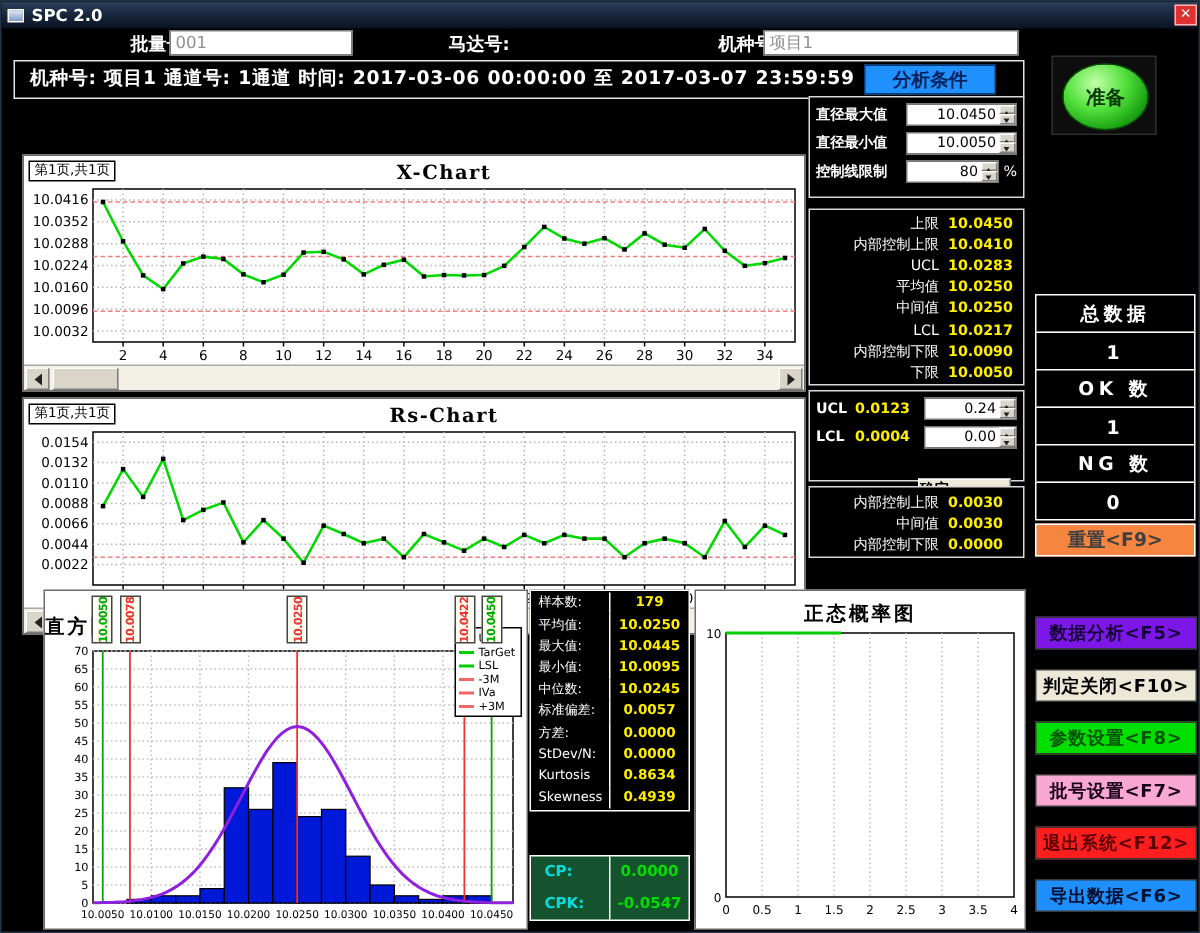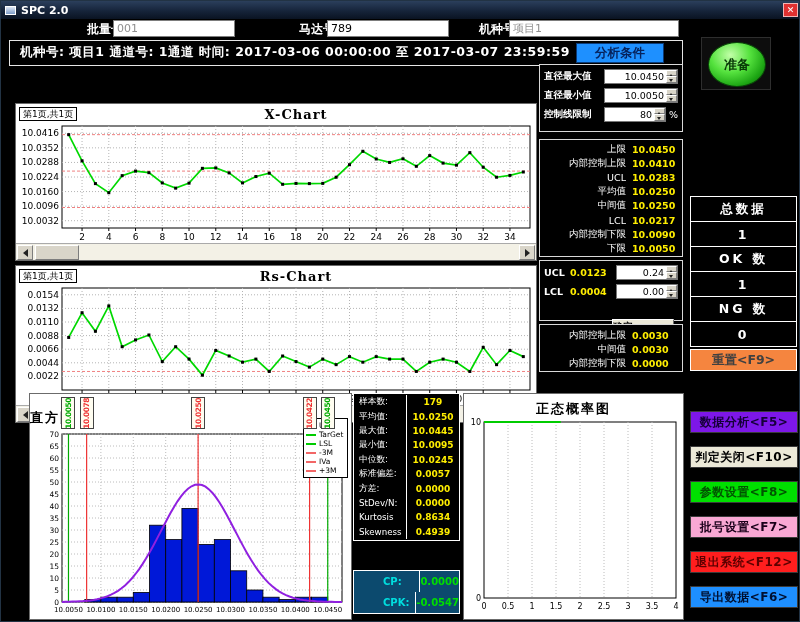"789" input.field-input { html: <input> -> none }
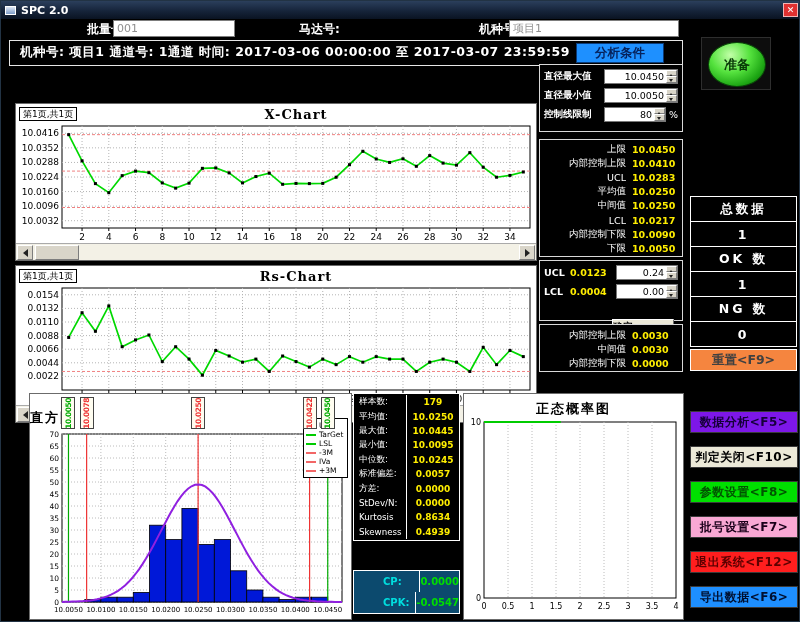"CP:" .cp-box { background: #0c4a6e -> #14532d; padding-left: 20px -> none }
